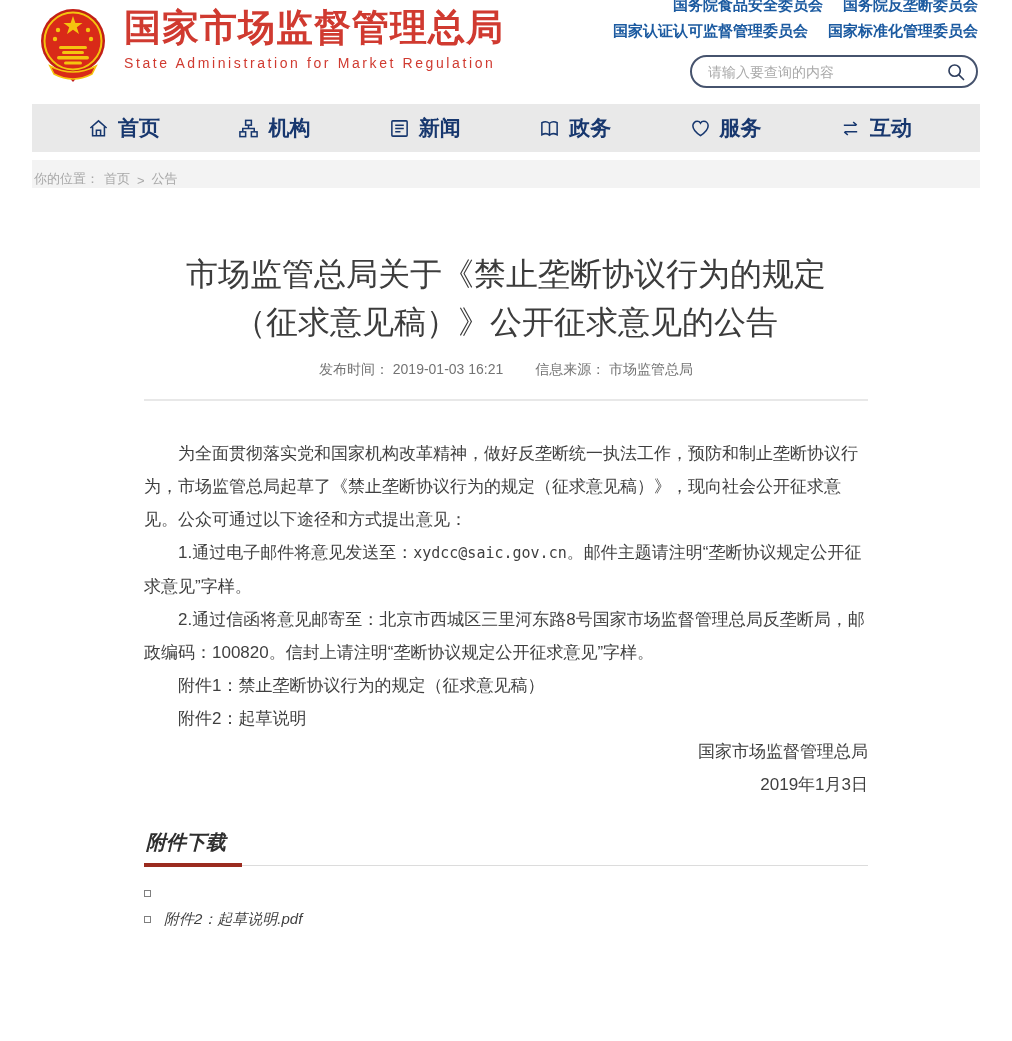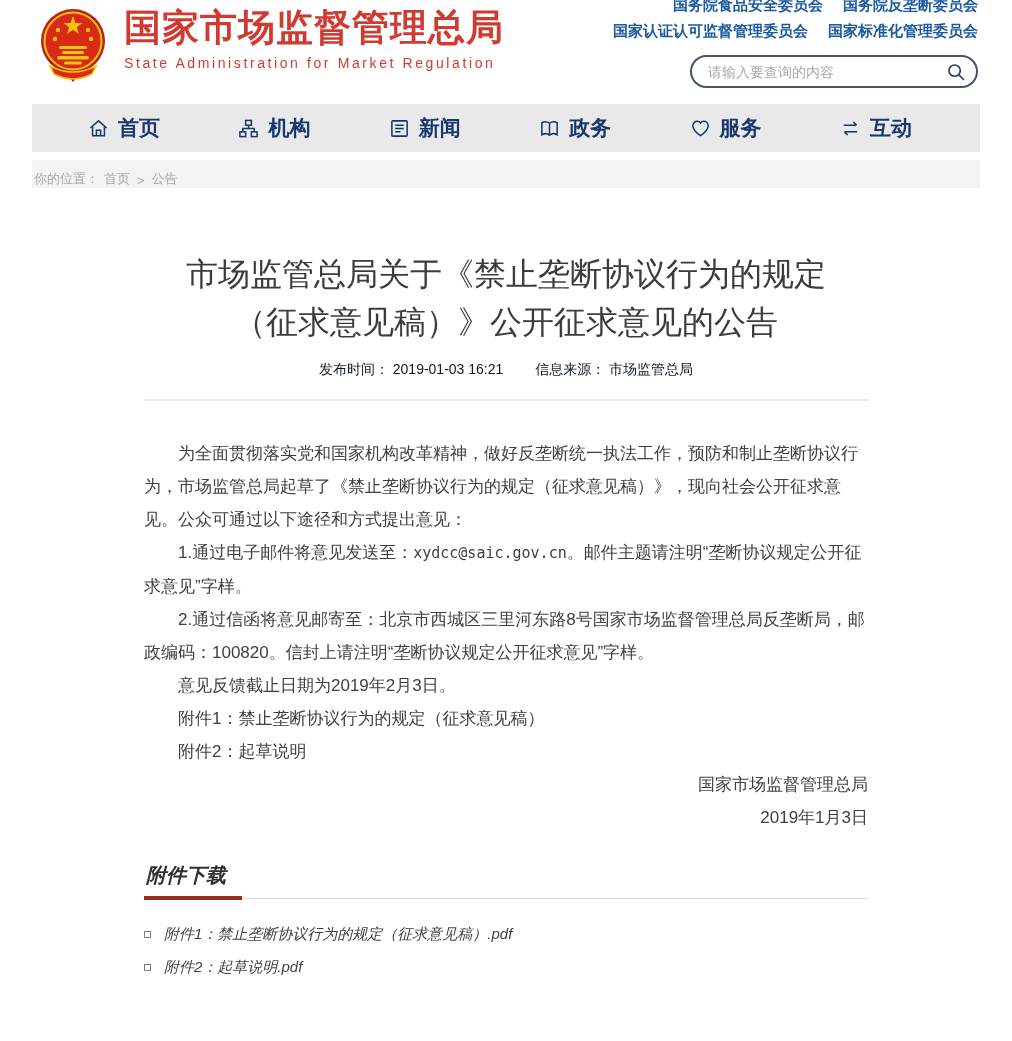"发布时间： 2019-01-03 16:21 信息来源： 市场监管总局" .meta { color: #0f172a -> #737373 }
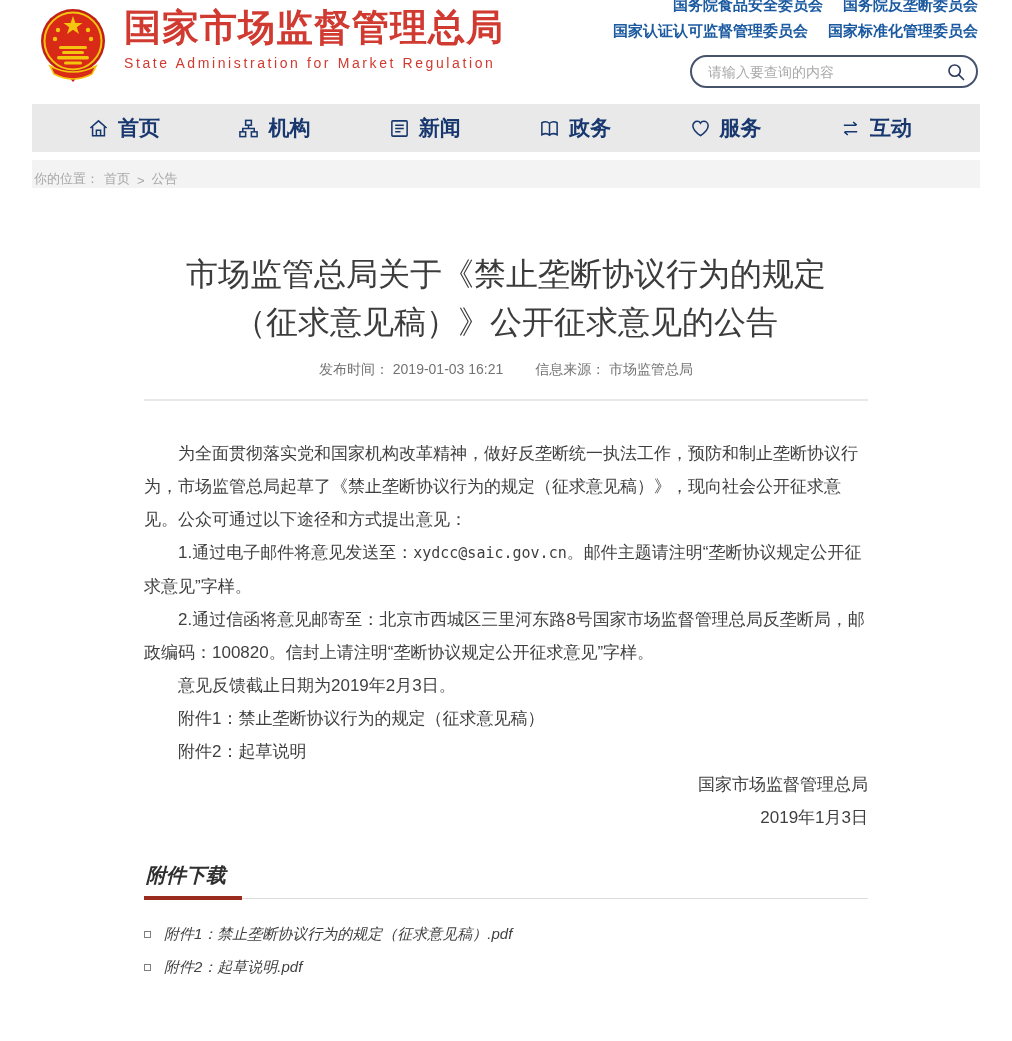"意见反馈截止日期为2019年2月3日。" p { html: <p>意见反馈截止日期为2019年2月3日。</p> -> none }
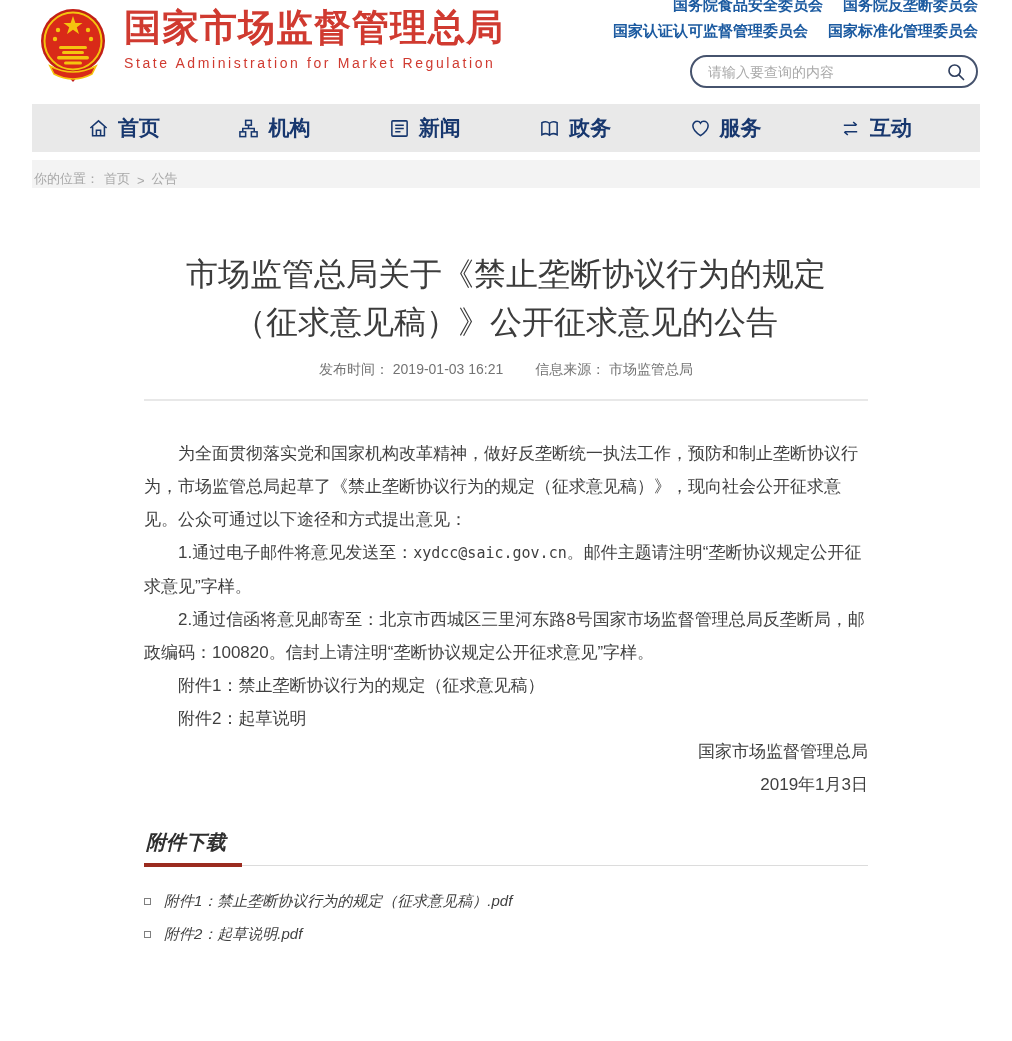"附件1：禁止垄断协议行为的规定（征求意见稿）.pdf" span { html: <span>附件1：禁止垄断协议行为的规定（征求意见稿）.pdf</span> -> none }
